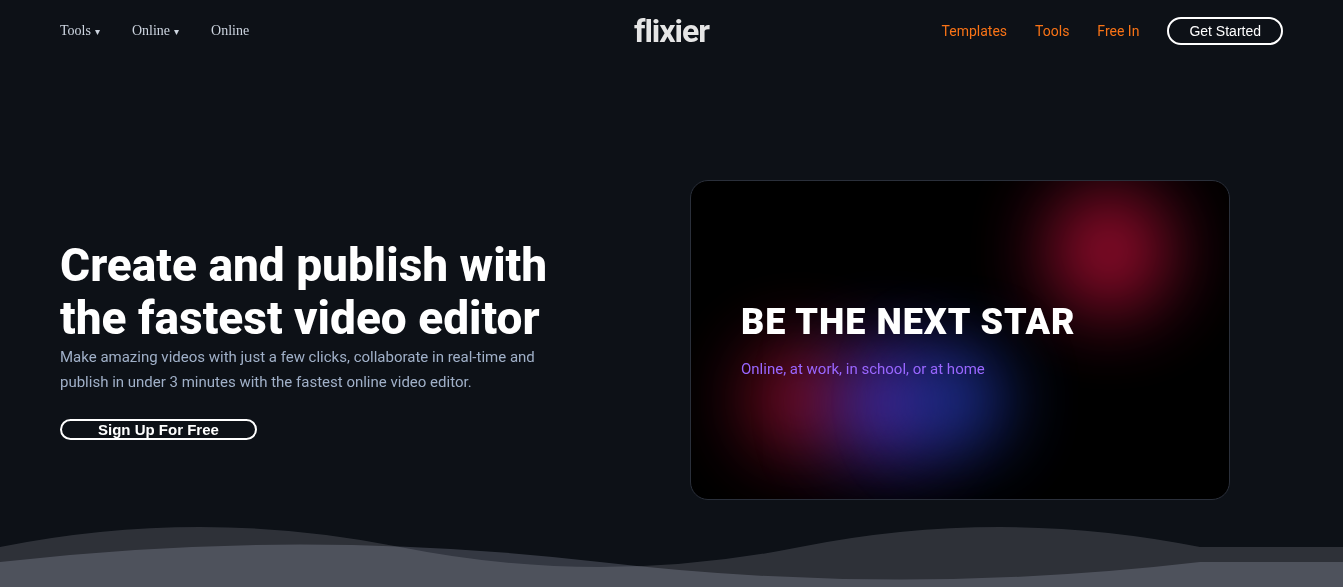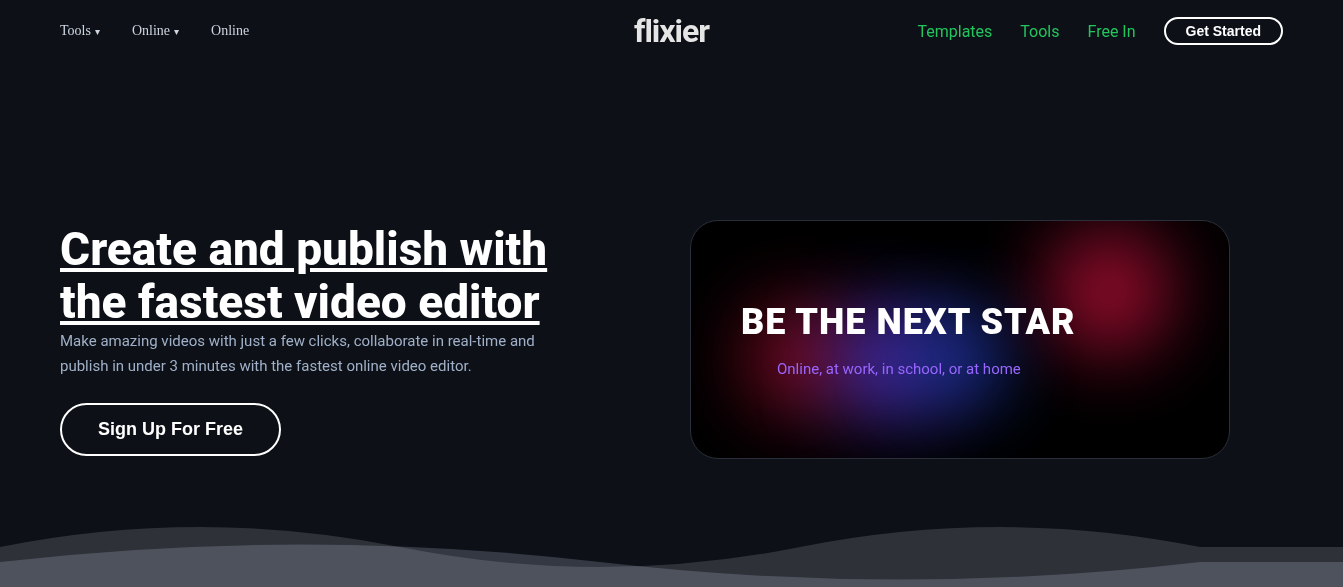"Templates" .nav-right-item { color: #22c55e -> #f97316; font-size: 16px -> 14px }
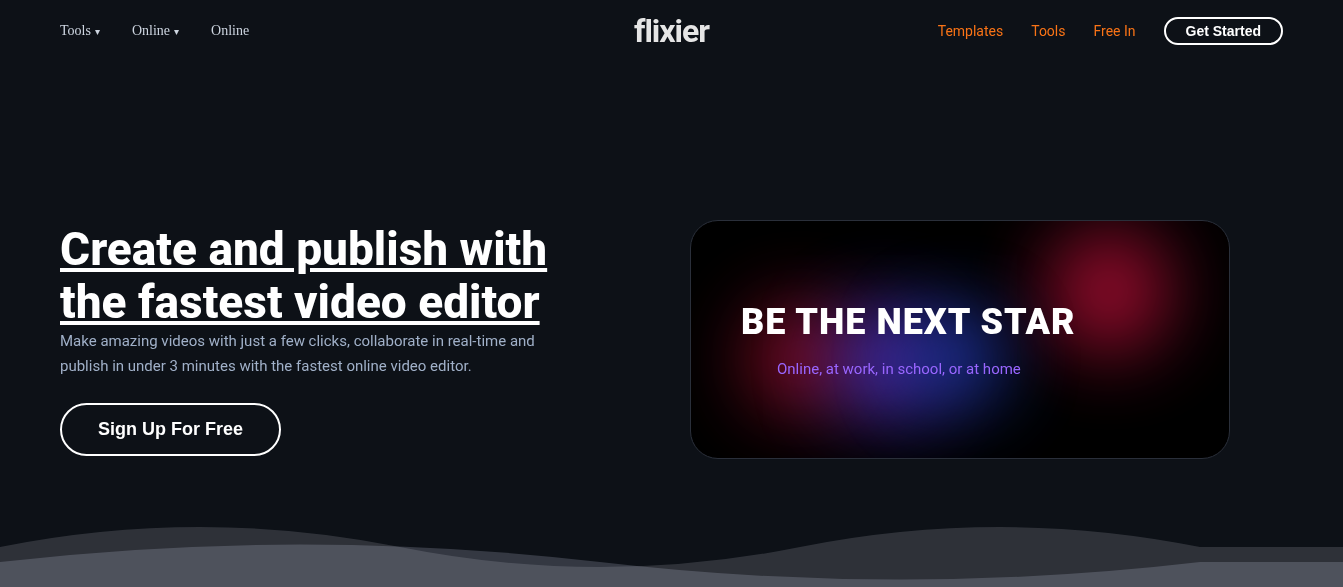"Get Started" .get-started-btn { font-weight: 700 -> 400 }
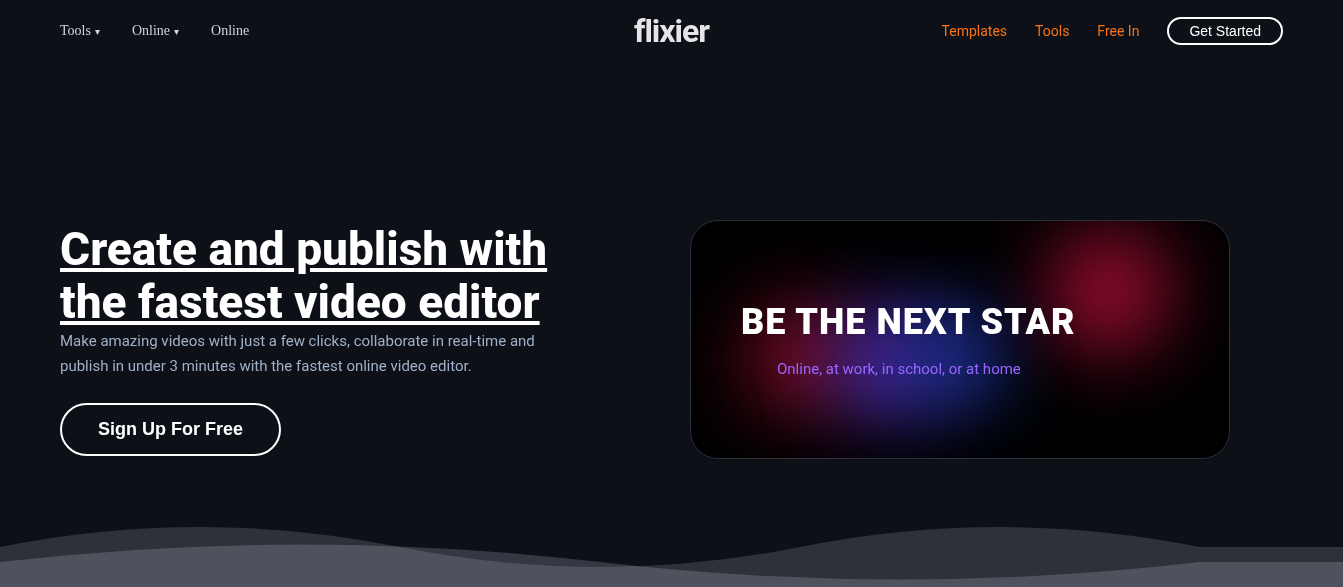"Create and publish with the" .hero-title { text-decoration: underline -> none }
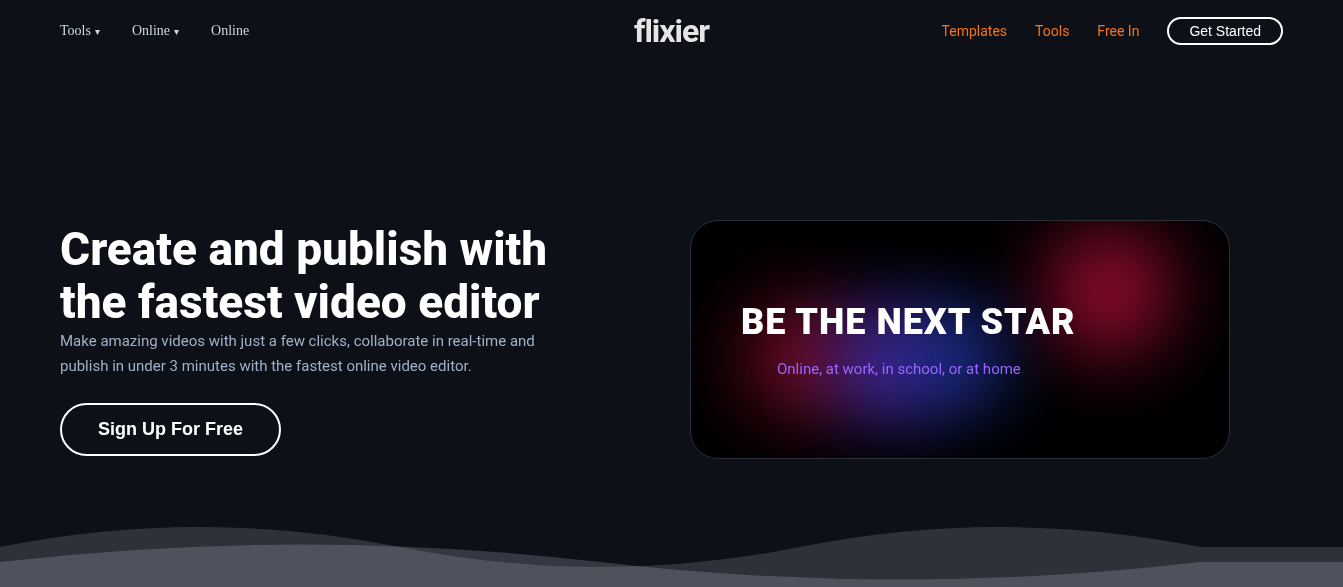"BE THE NEXT STAR" .video-card { border-radius: 28px -> 18px; height: 239px -> 320px }
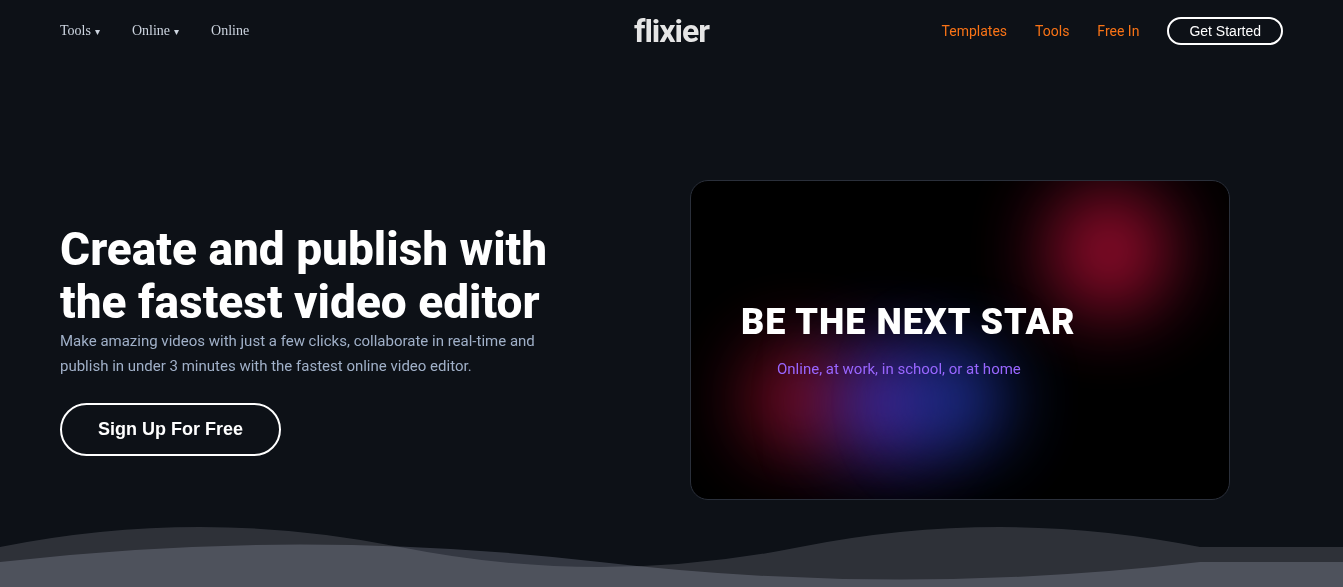"Online, at work, in school," .video-card-subtitle { margin-left: 36px -> none }
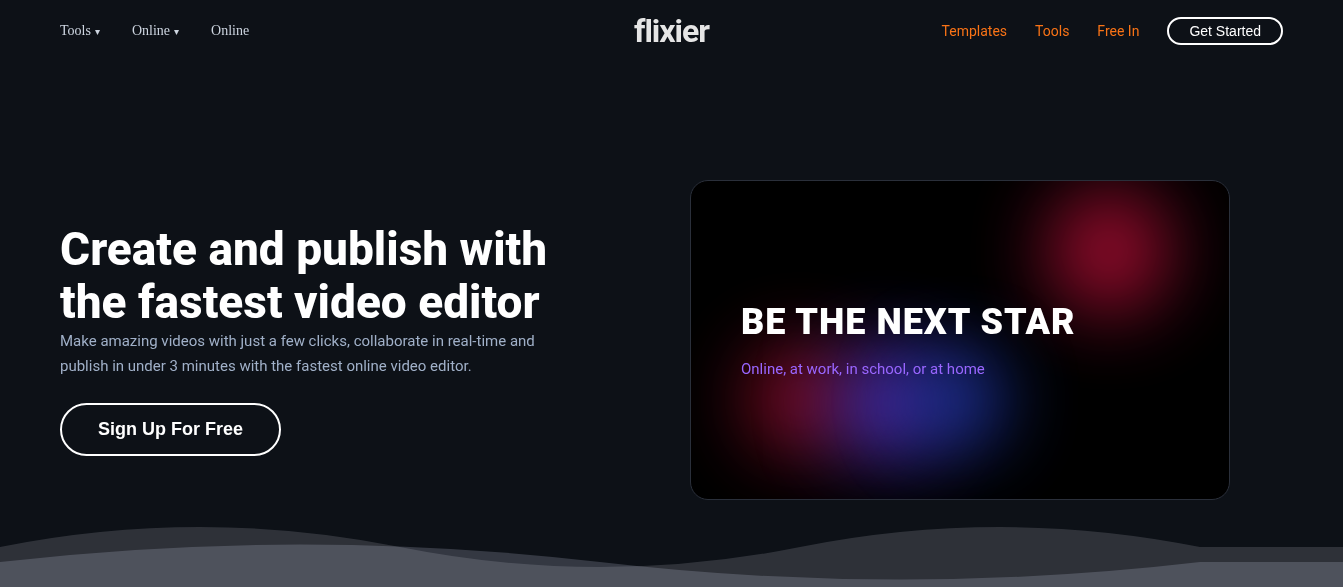"Sign Up For Free" .signup-btn { font-size: 18px -> 15px; padding: 14px 36px -> 0 36px }
